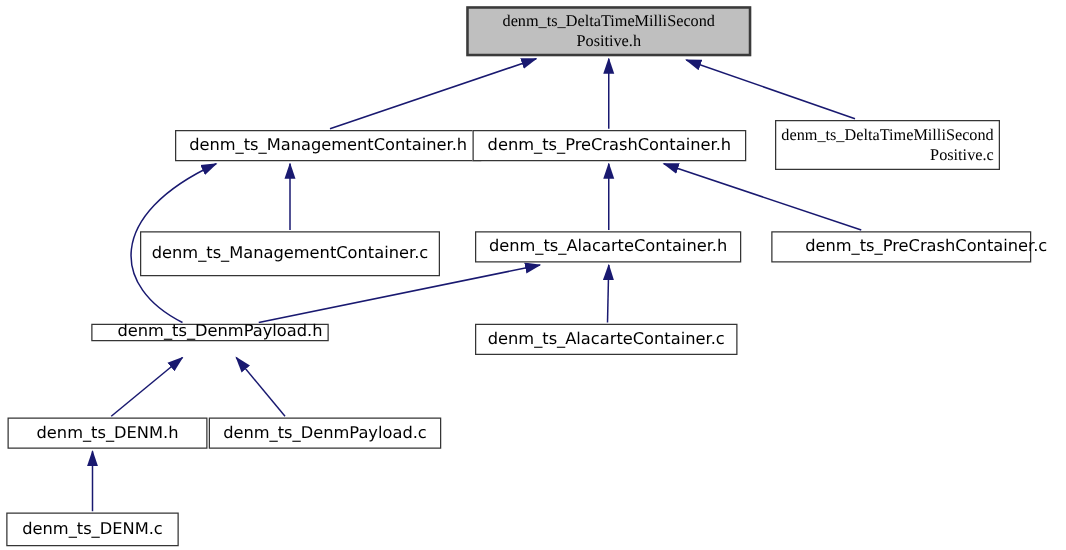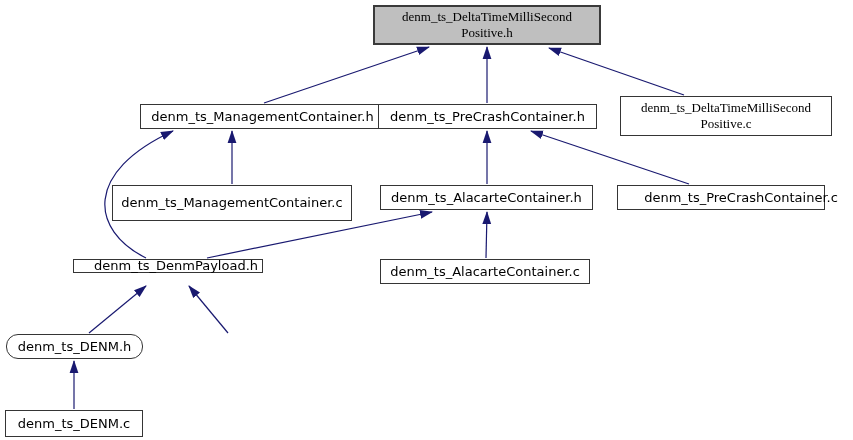"denm_ts_DeltaTimeMilliSecond Positive.c" div.node { text-align: none -> right; width: 212px -> 180px }
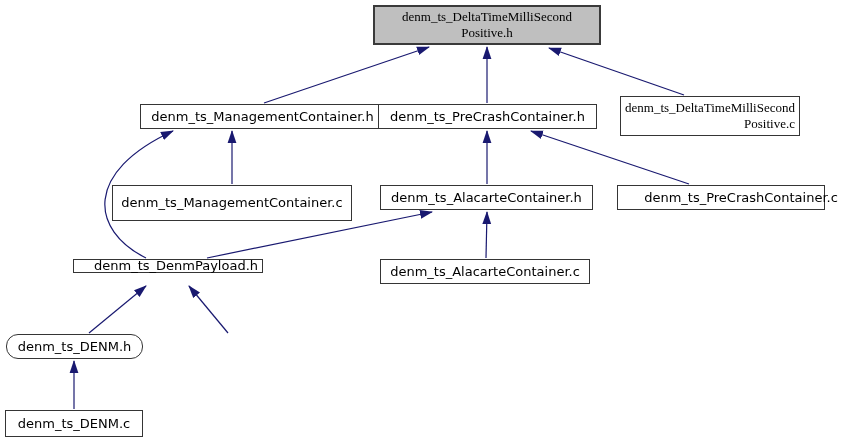"denm_ts_DENM.h" div.node { border-radius: 12px -> none; width: 137px -> 160px }
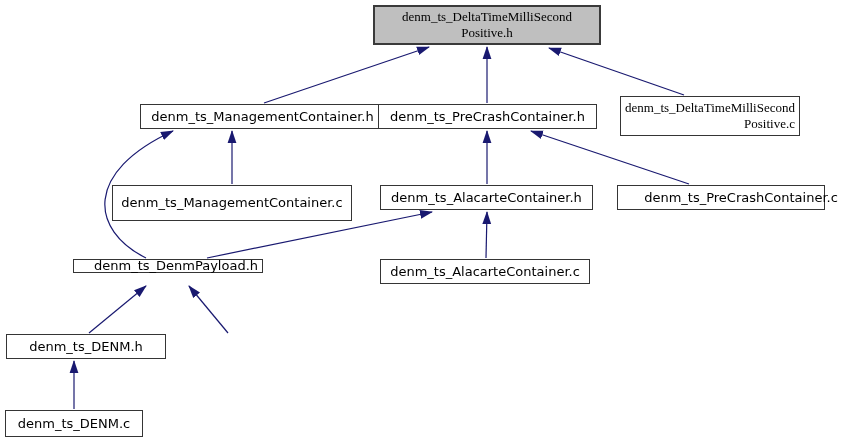"denm_ts_DenmPayload.c" div.node { html: none -> <div>denm_ts_DenmPayload.c</div> }
